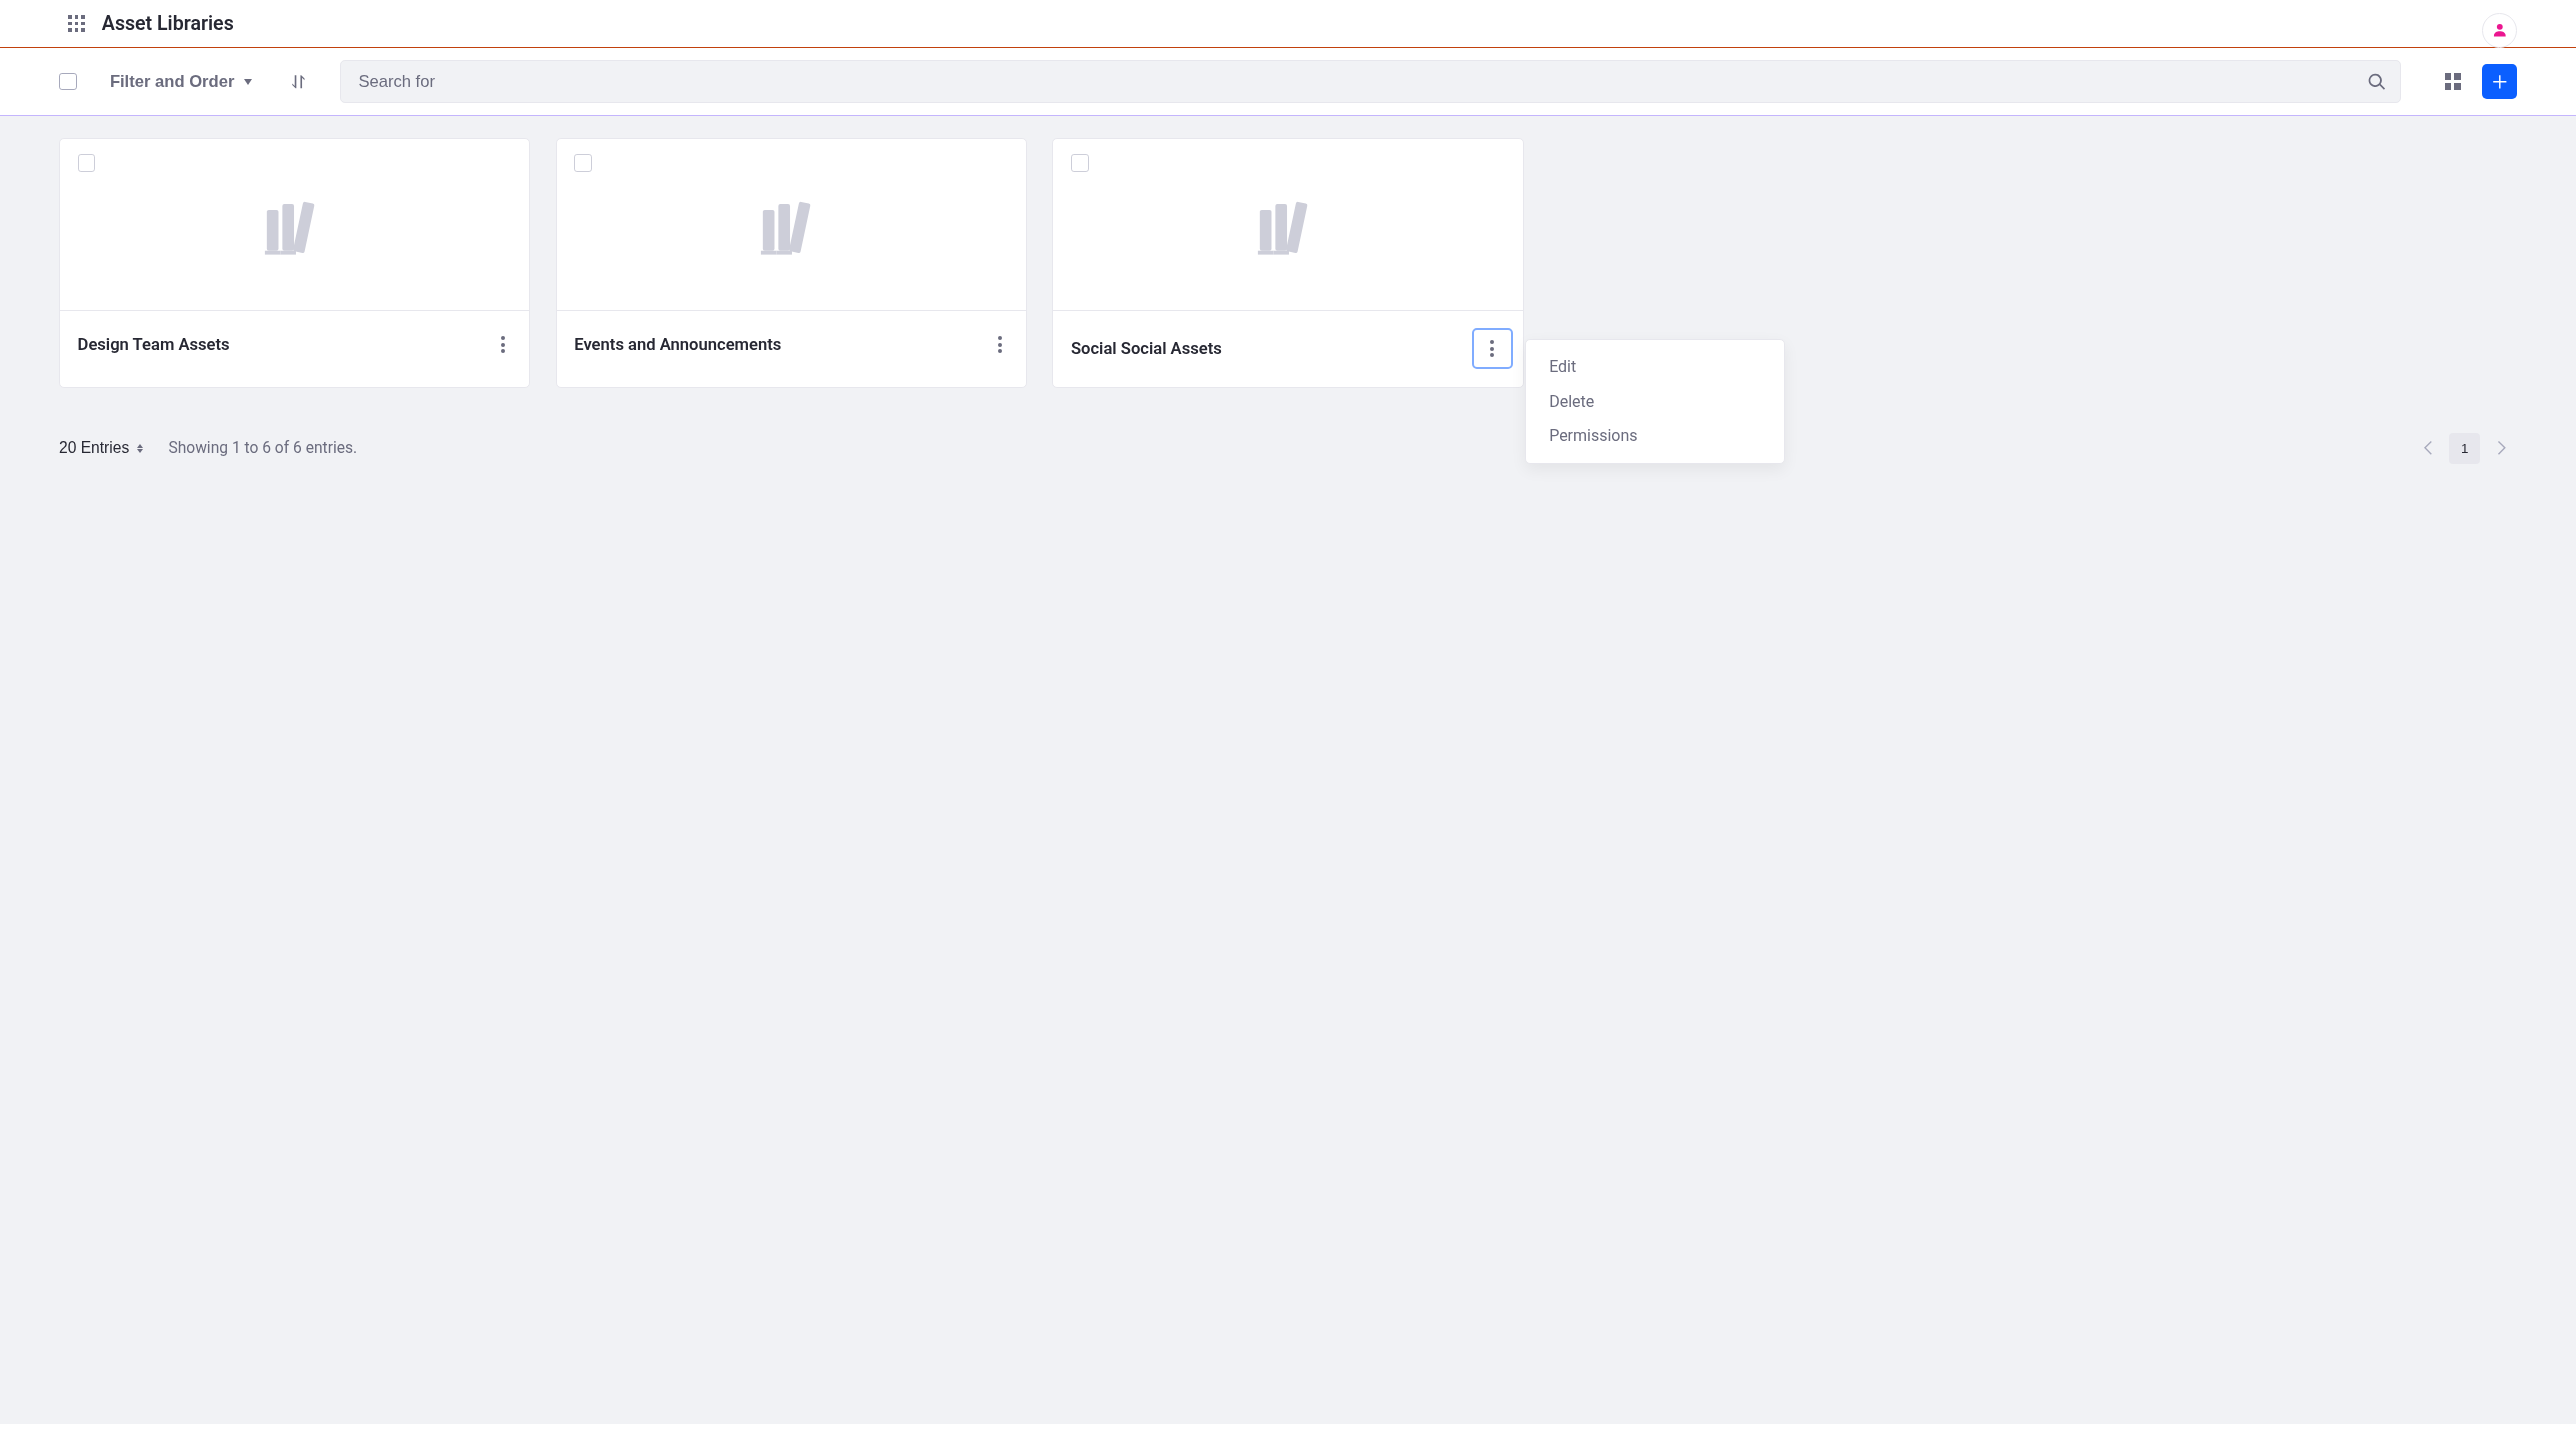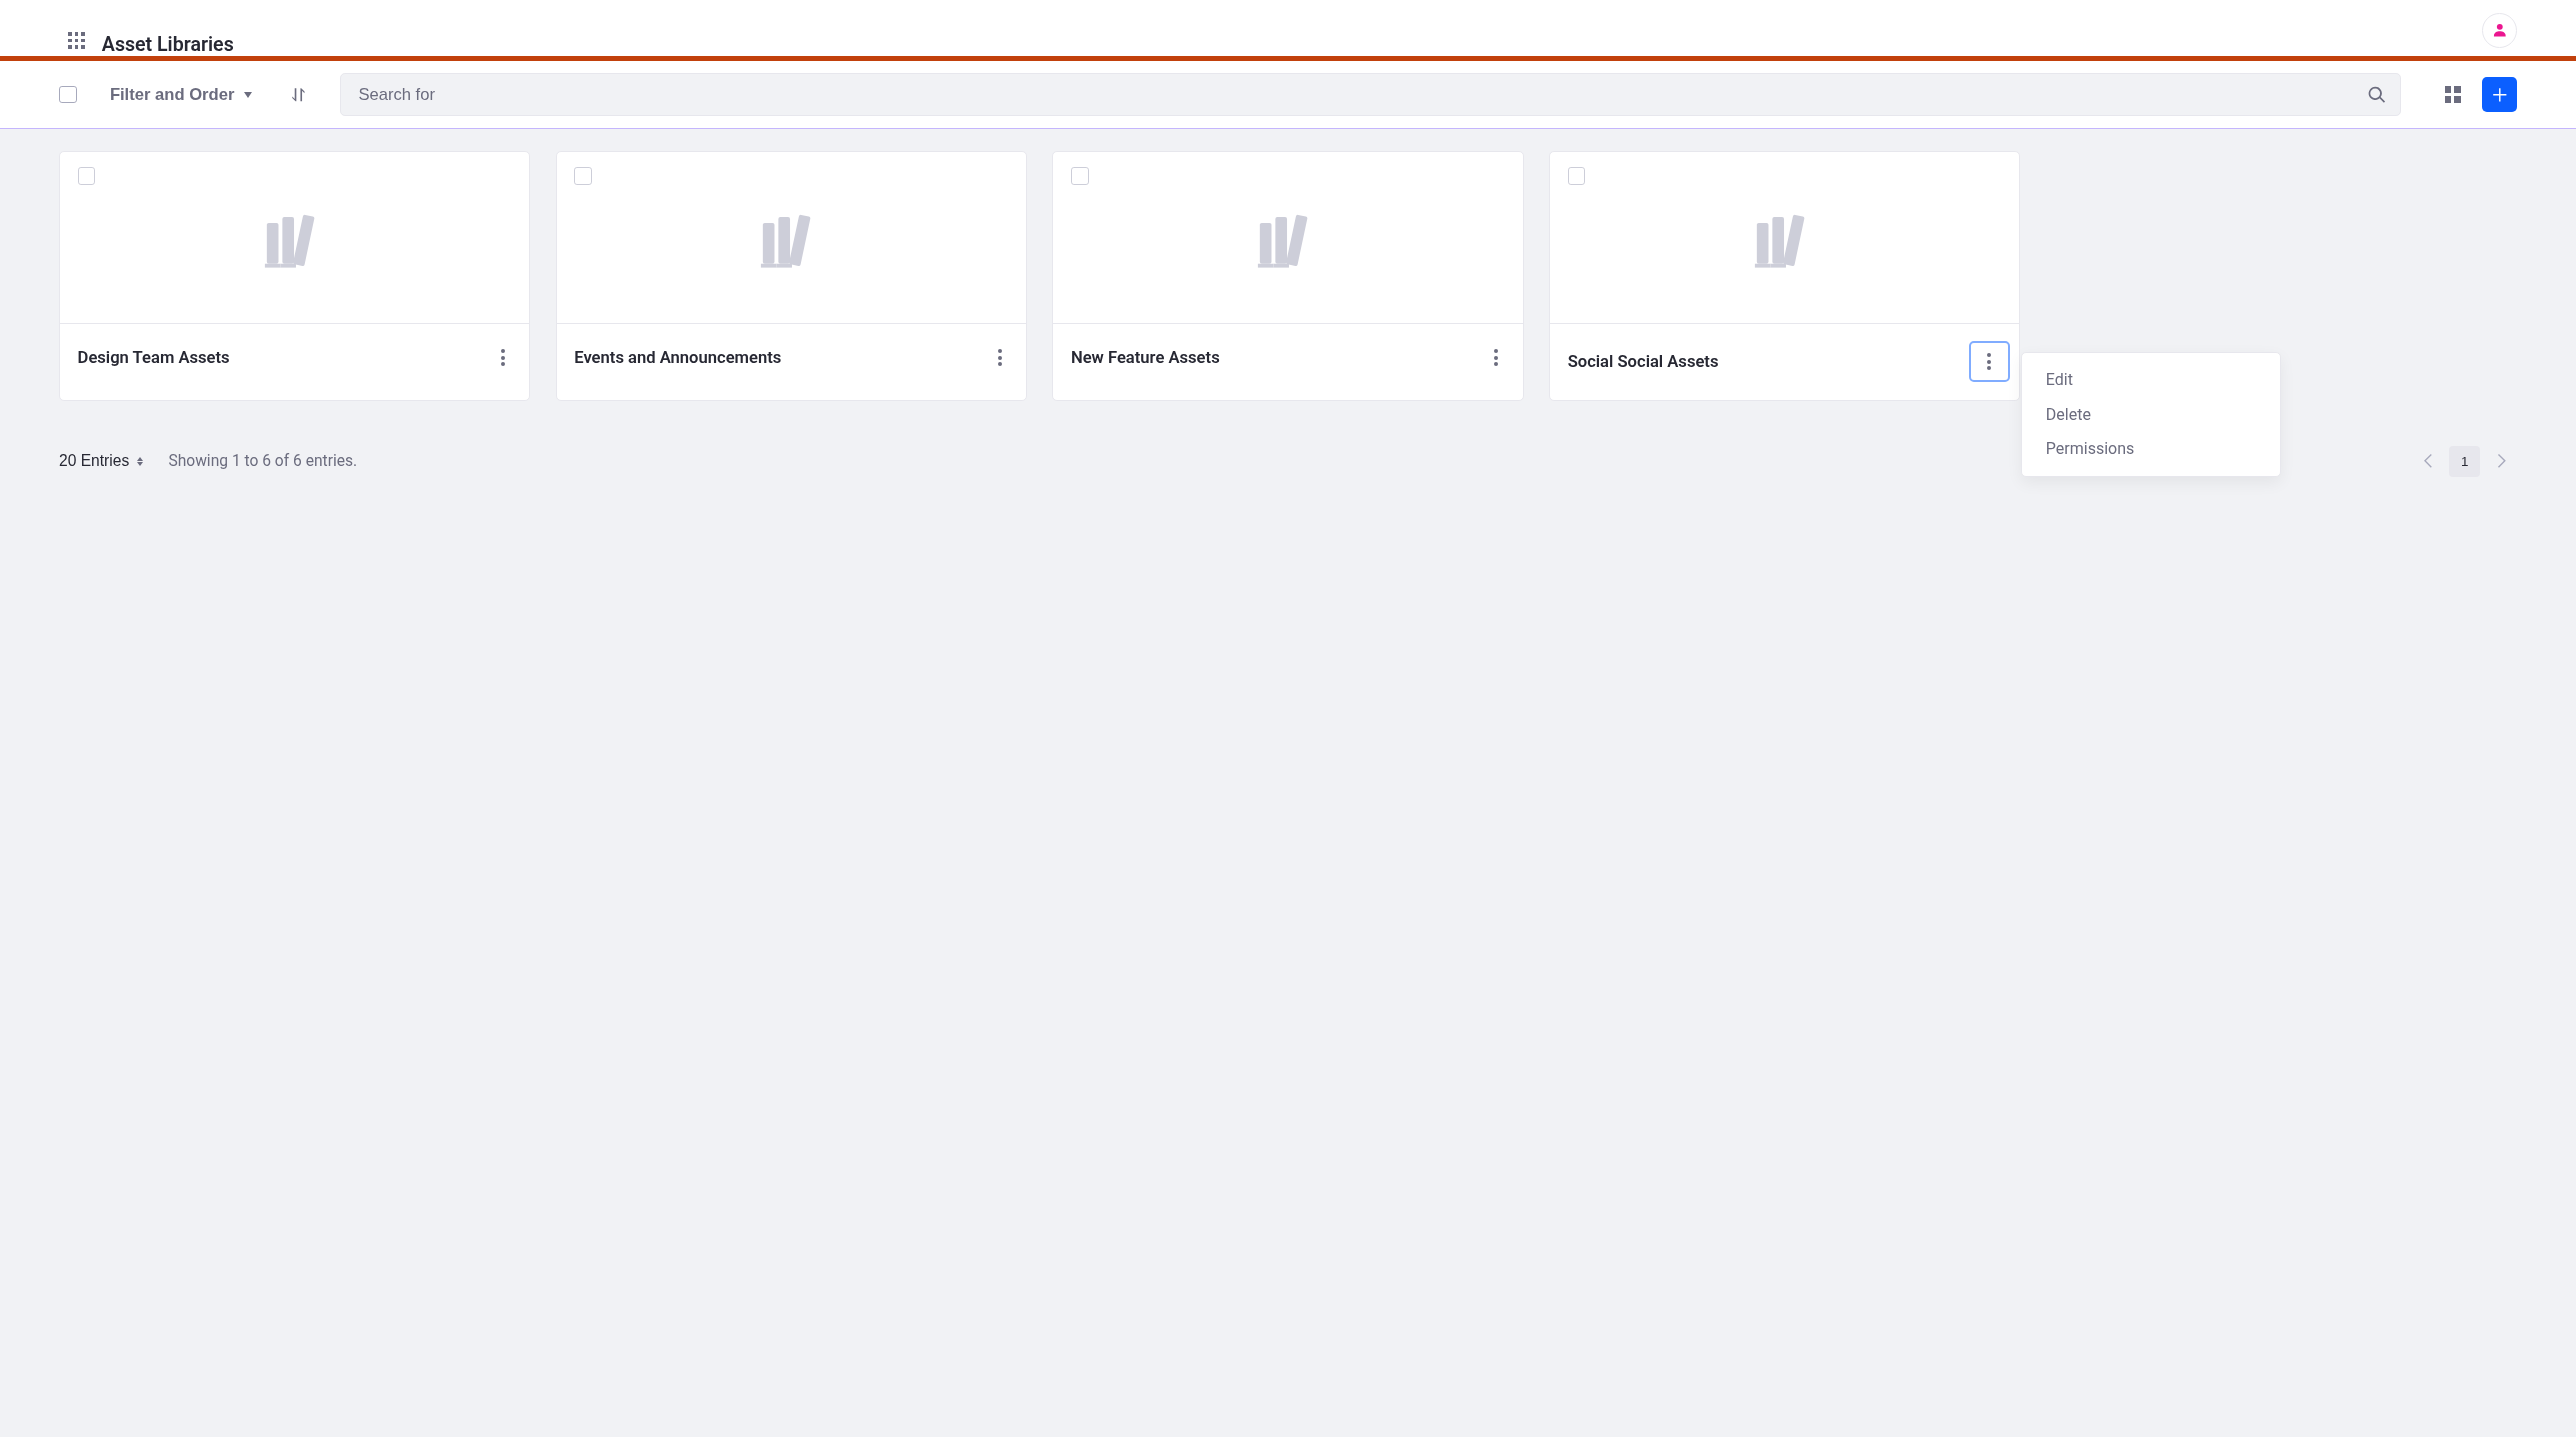"Asset Libraries" .header { align-items: flex-end -> center; border-bottom: 5px solid #c2410c -> 1px solid #c2410c; height: 61px -> 48px }
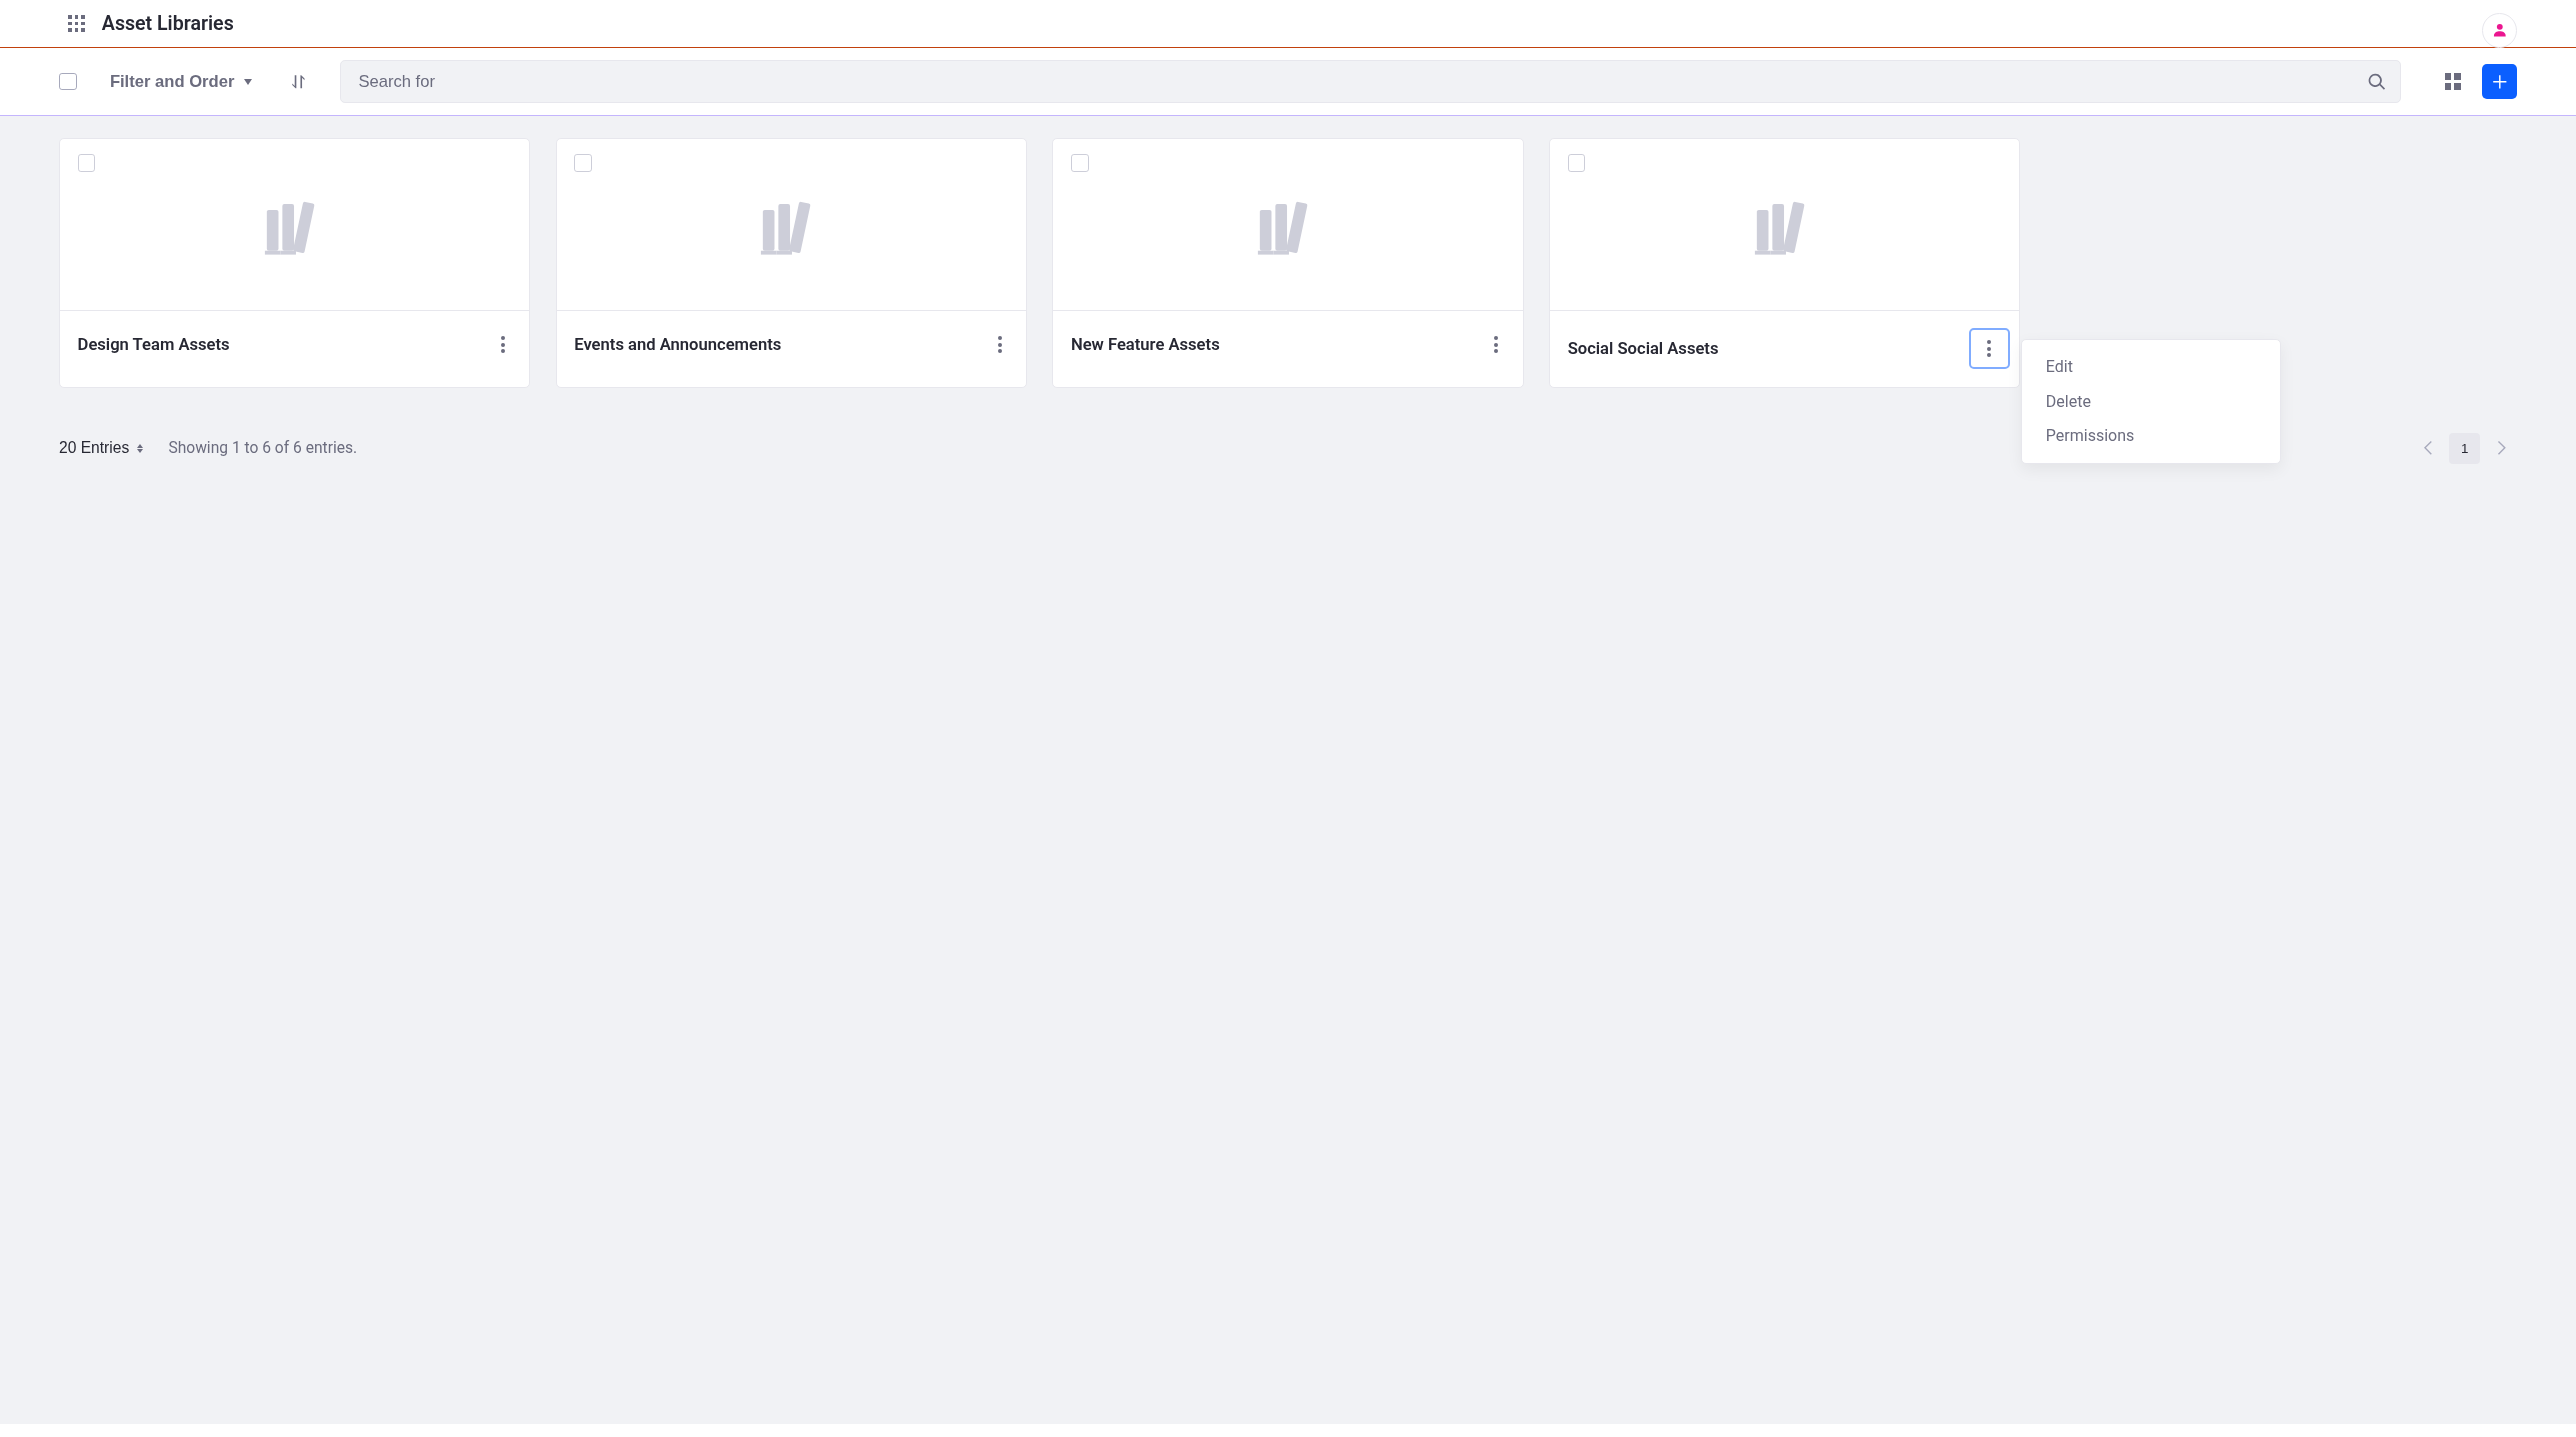"New Feature Assets" div.card { html: <div> <div> <div></div> <svg> <use></use> </svg> </div> <div> <span>New Feature Assets</span> <button> <div> <span></span> <span></span> <span></span> </div> </button> </div> </div> -> none }
